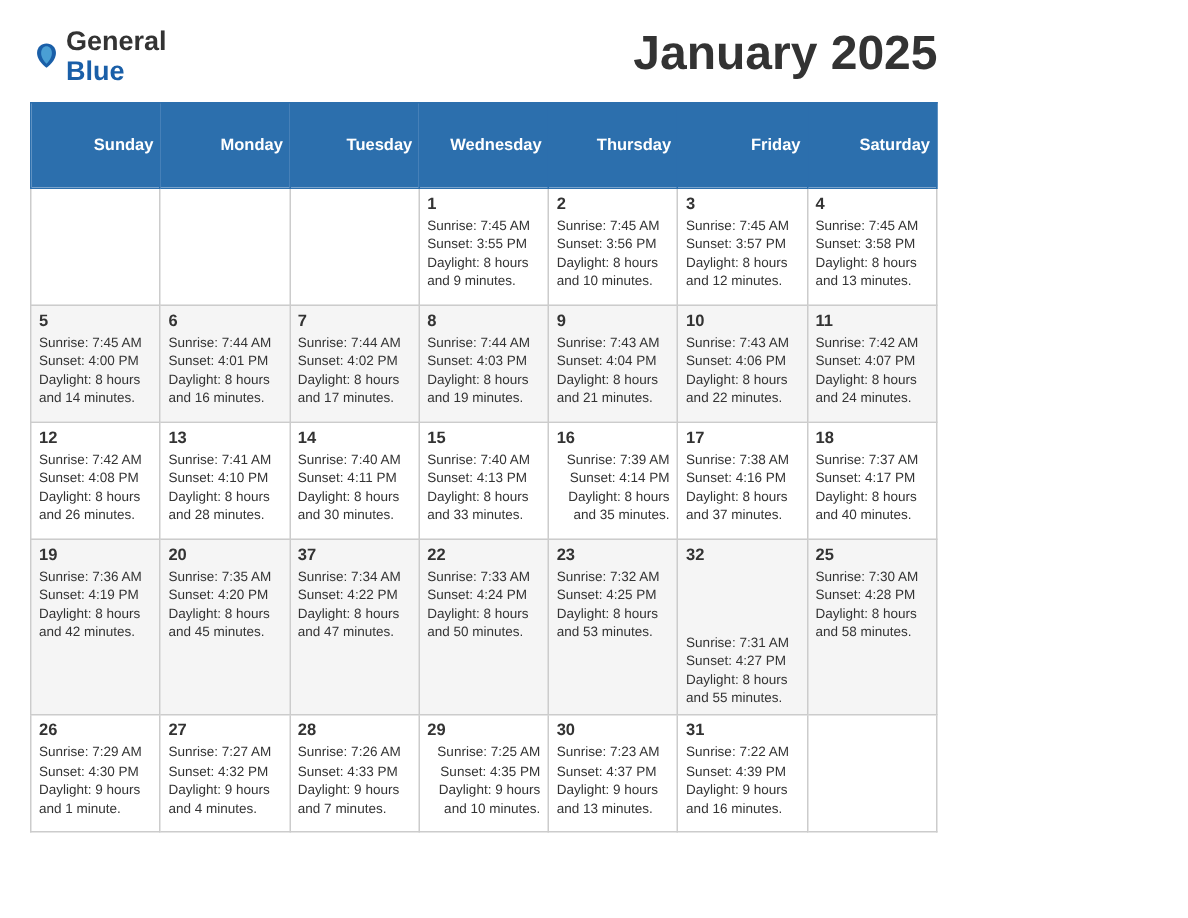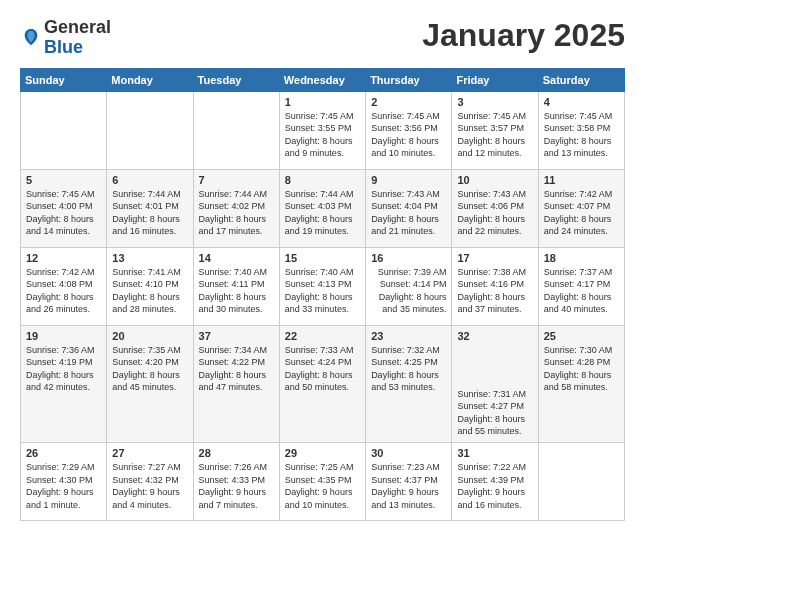"Sunday" .calendar th { padding: 5px 4px -> 22px 4px; text-align: left -> right }
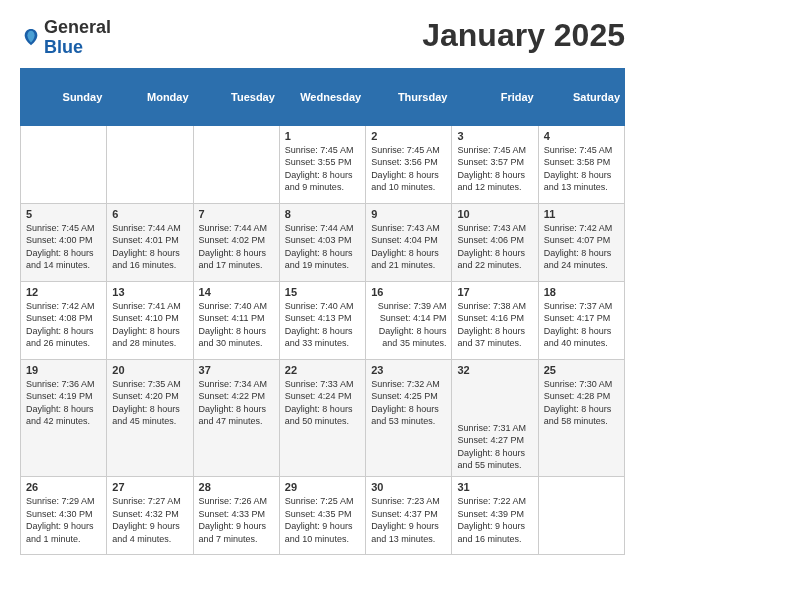"Sunrise: 7:25 AM" div.day-info { text-align: none -> right }
